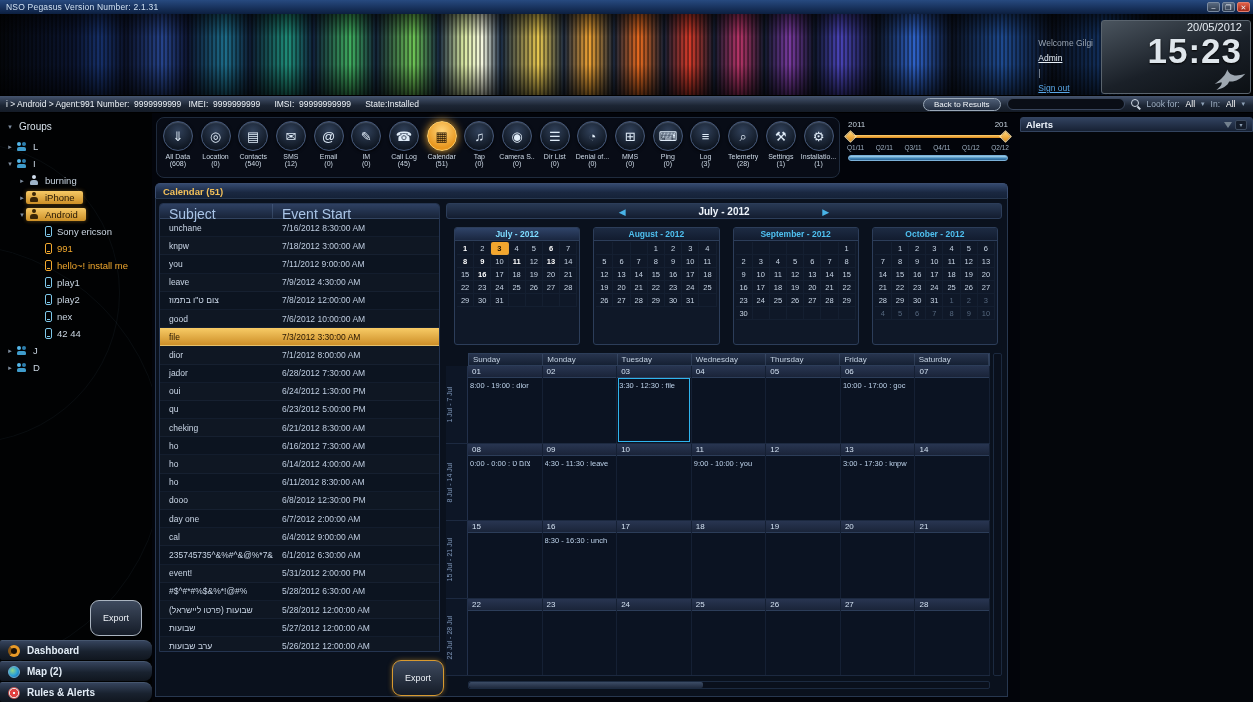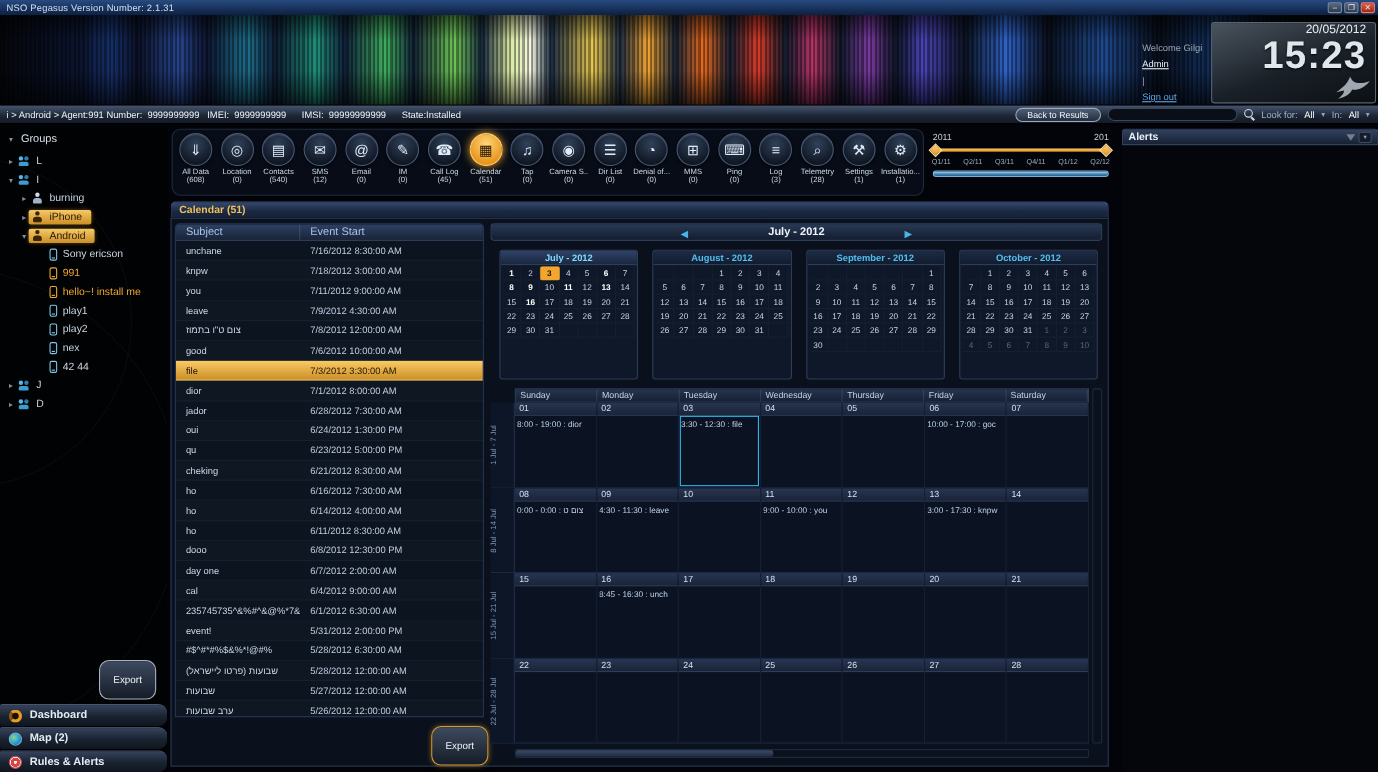"Subject" .etable-head span { font-size: 10px -> 14px }
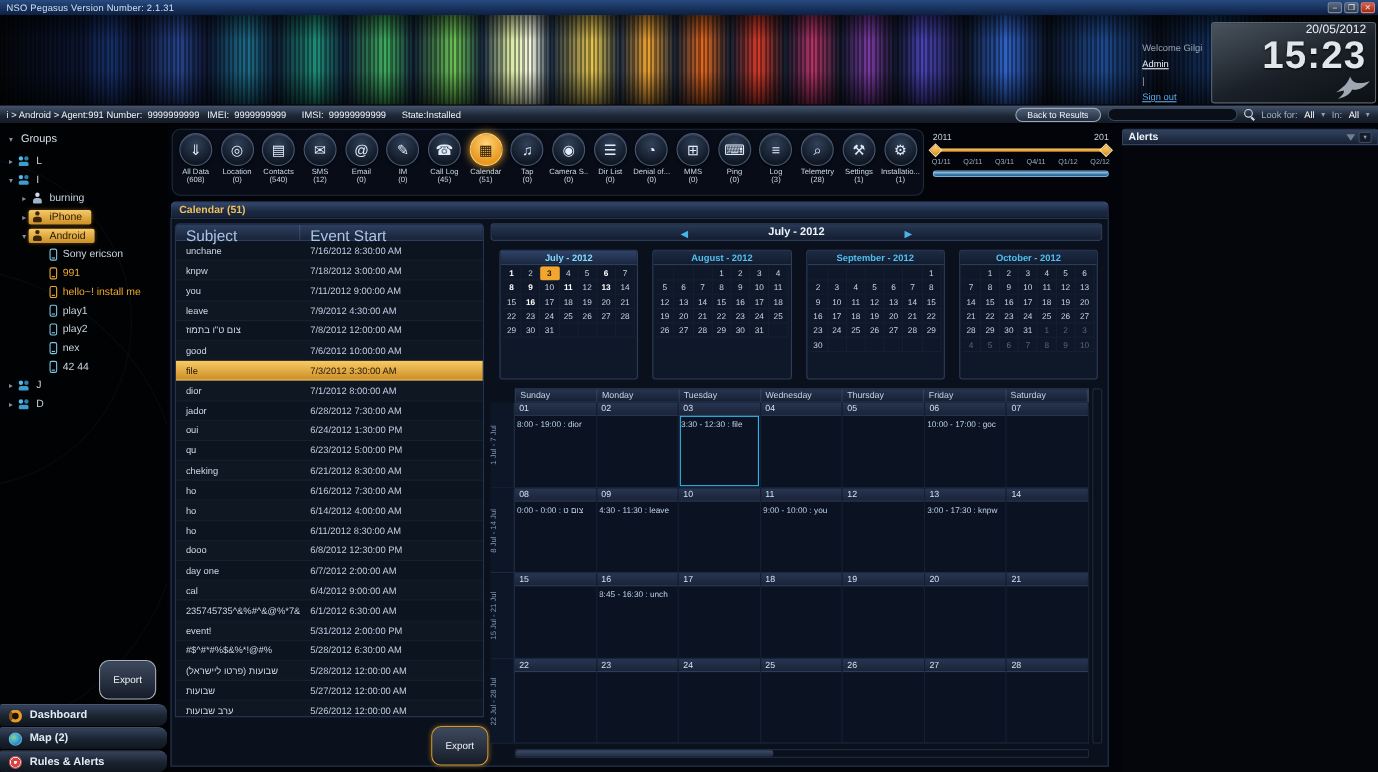"8:45 - 16:30 : unch" div.cell-event { text: 8:45 -> 8:30 }
